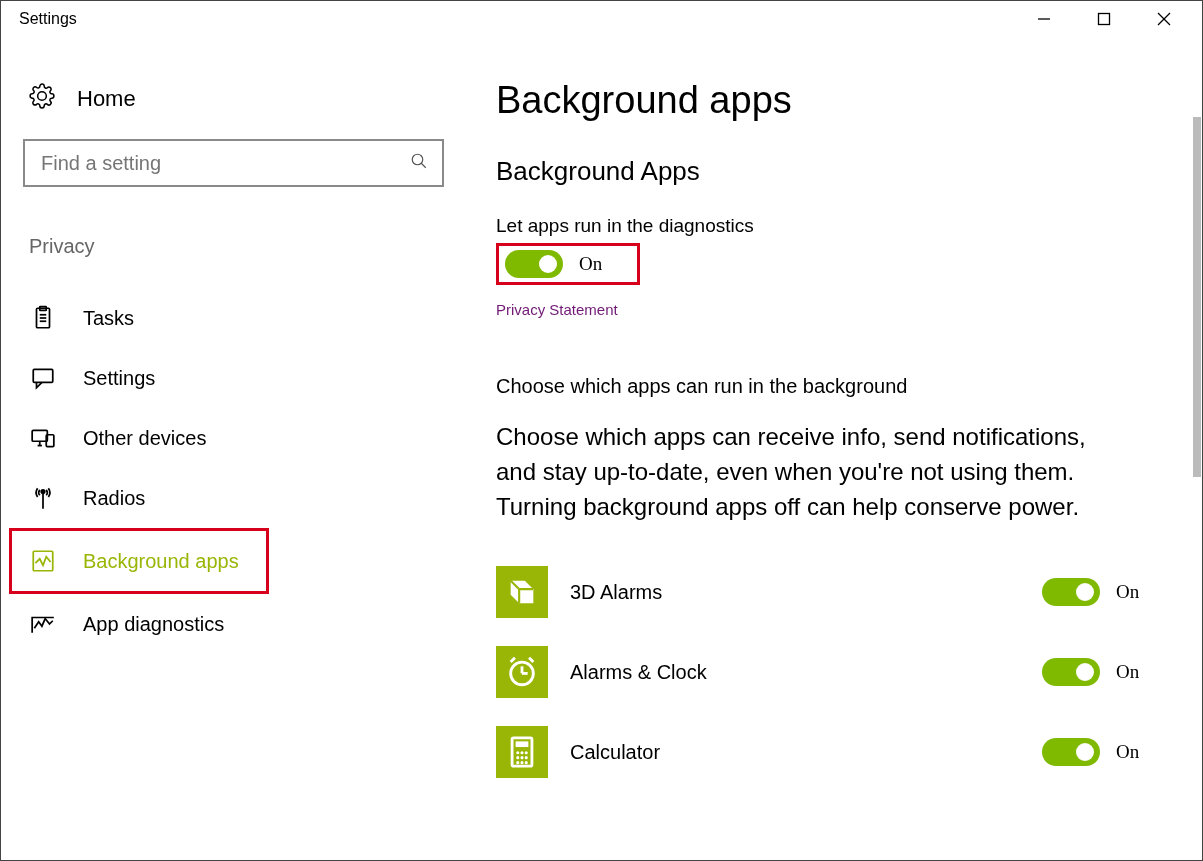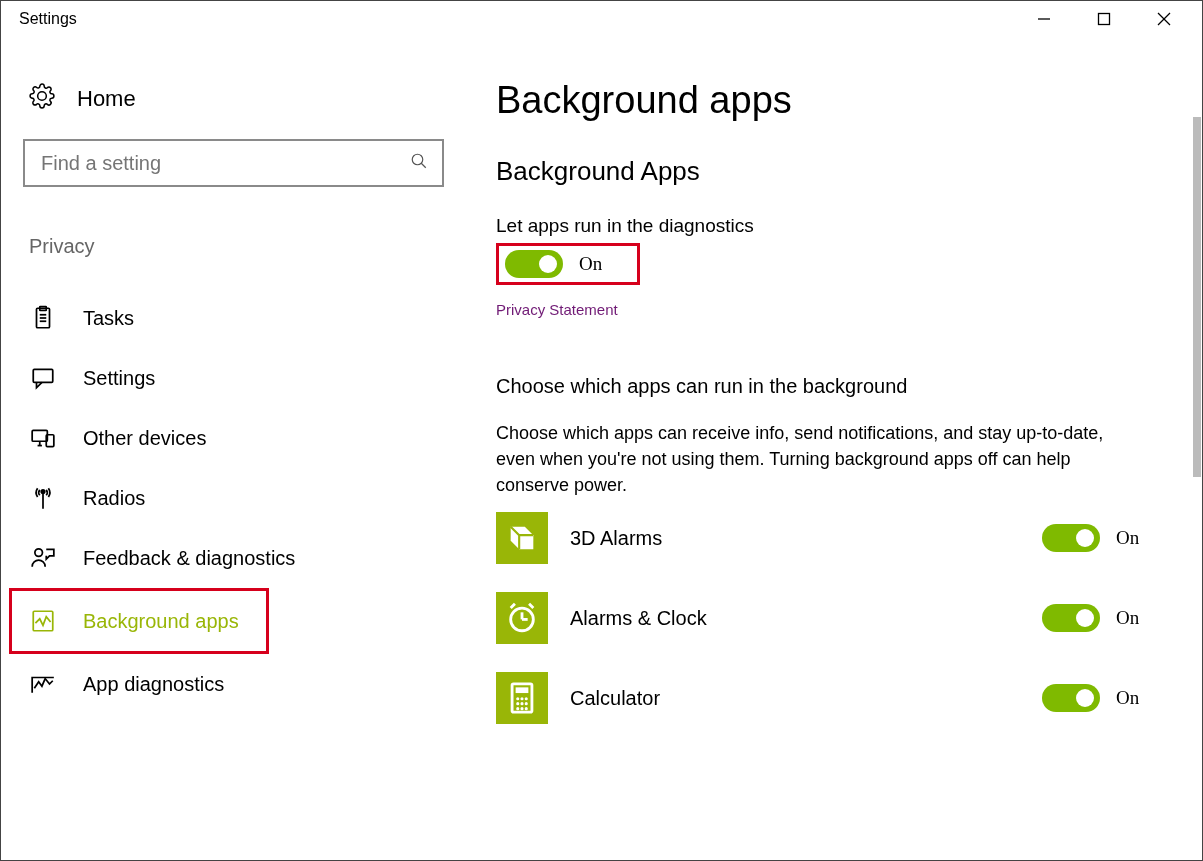"Choose which apps can receive" .desc { font-size: 18px -> 24px; margin-bottom: none -> 28px }
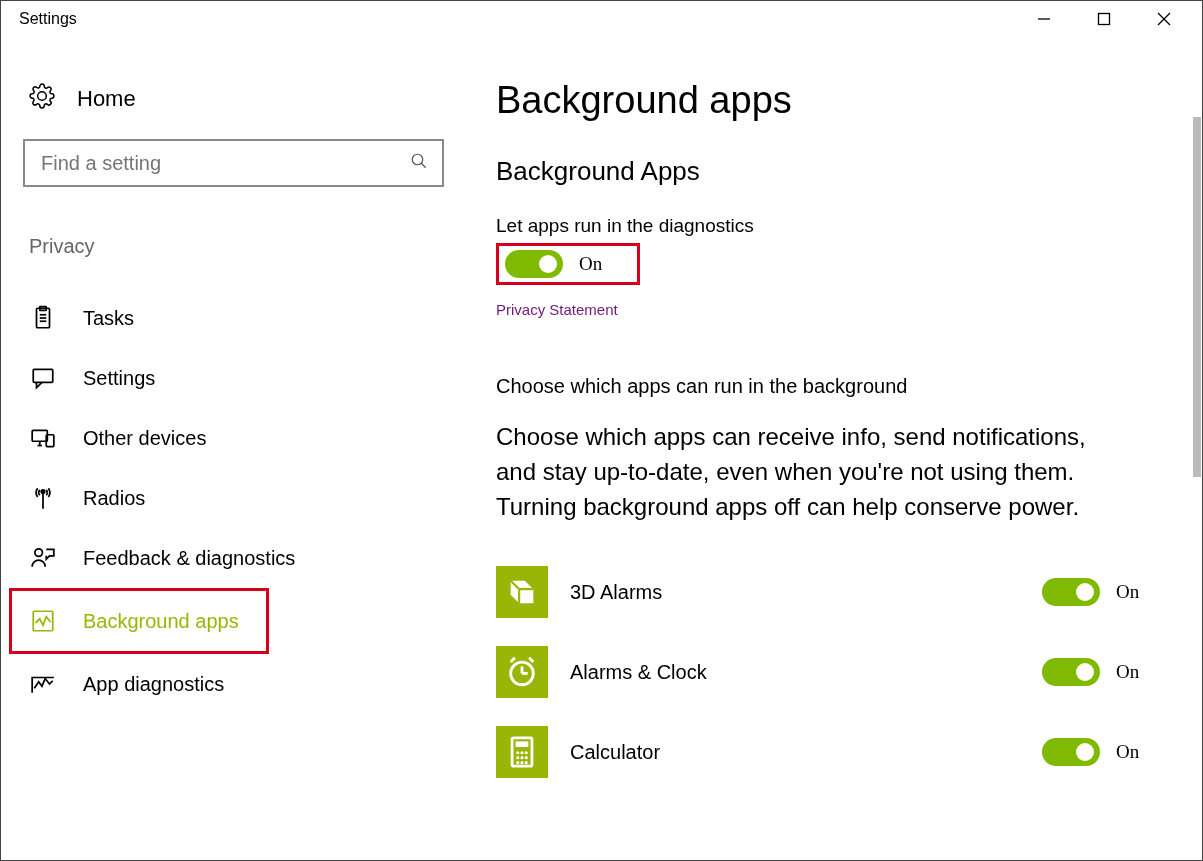"Feedback & diagnostics" div.nav-item { html: <div> <span> <svg> <circle></circle> <path></path> <path></path> </svg> </span> <span>Feedback &amp; diagnostics</span> </div> -> none }
